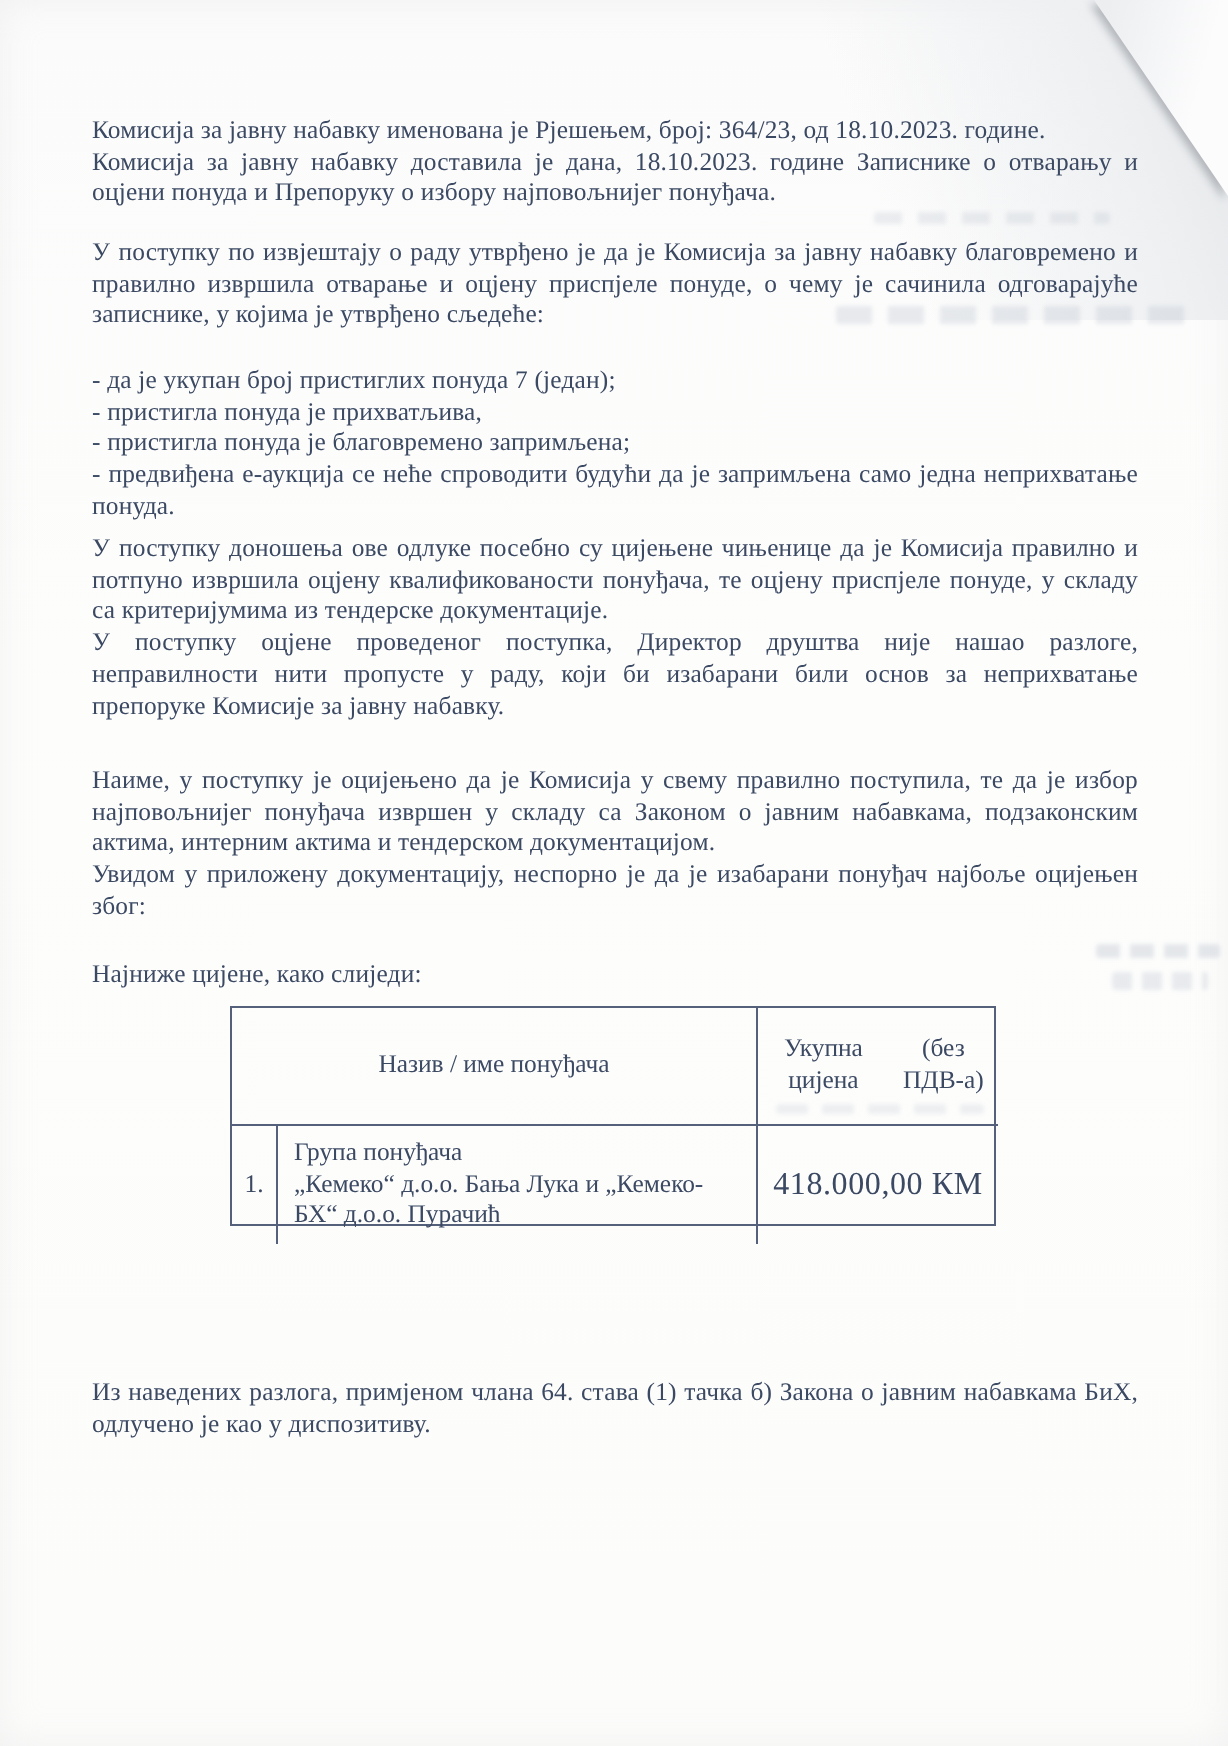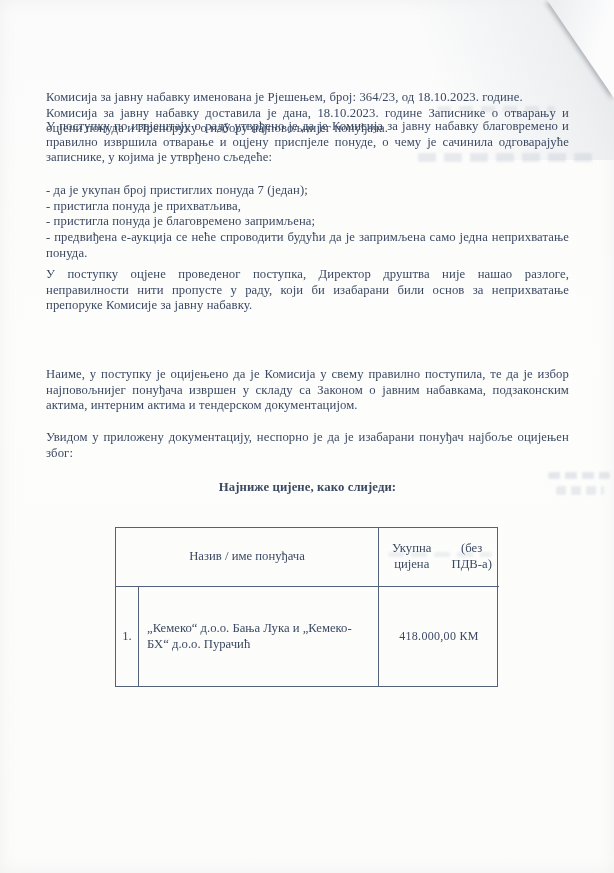"Комисија за јавну набавку именована" .p1 { margin-top: 32px -> none }
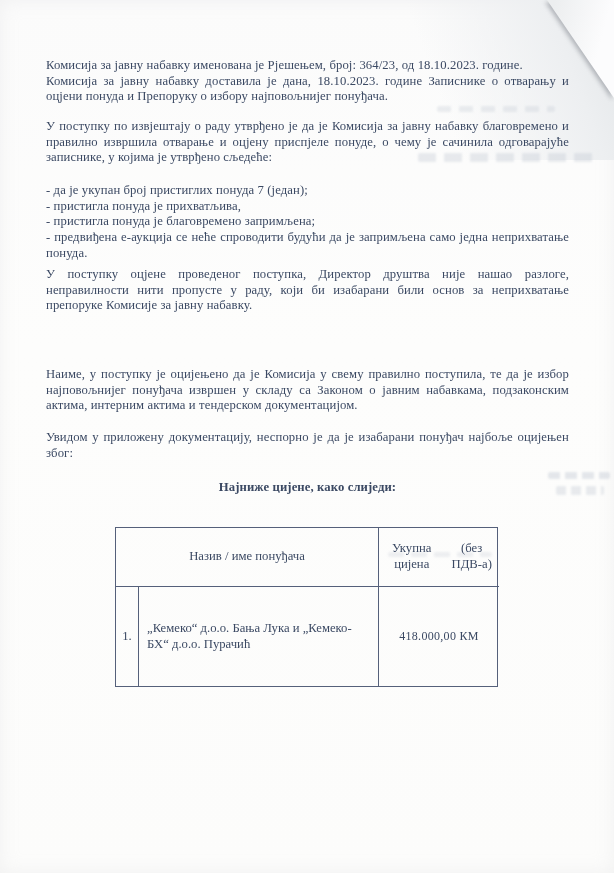"У поступку доношења ове одлуке" div.sub { html: none -> <div>У поступку доношења ове одлуке посебно су цијењене чињенице да је Комисија правилно и потпуно извршила оцјену квалификованости понуђача, те оцјену приспјеле понуде, у складу са критеријумима из тендерске документације.</div> }
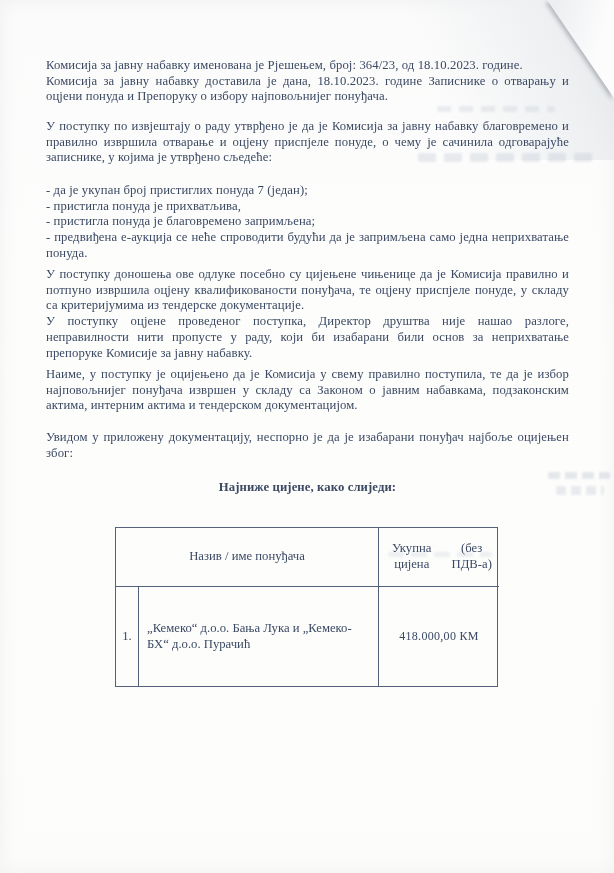"Наиме, у поступку је оцијењено" .p4 { top: 367px -> 383px }
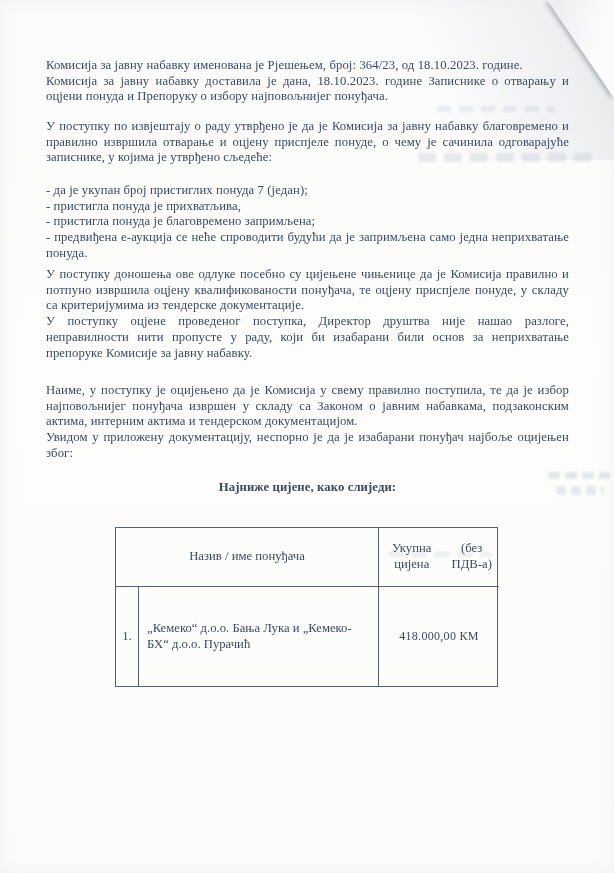"Најниже цијене, како слиједи:" .no-just { font-weight: bold -> none; text-align: center -> left }
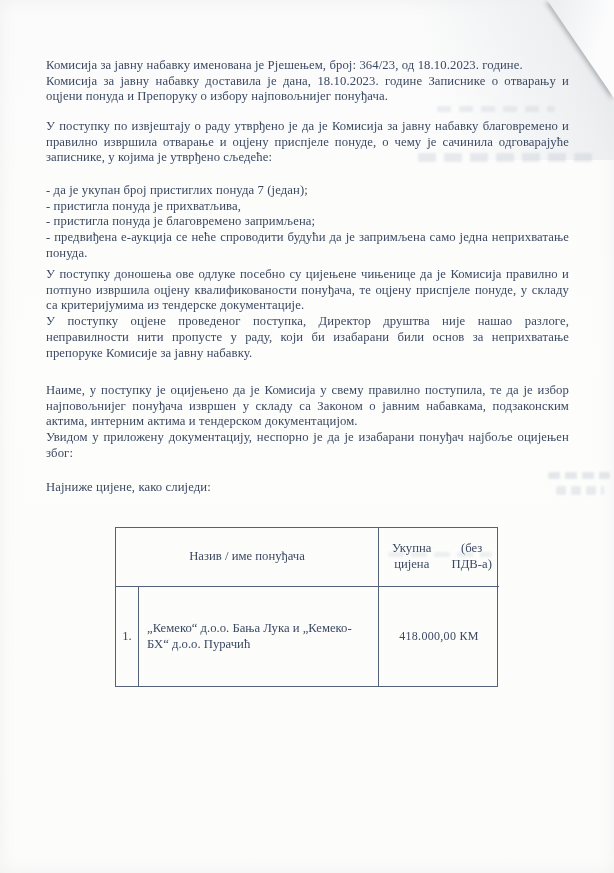"Назив / име понуђача" .otable { height: 160px -> 110px; margin-top: 24px -> none }
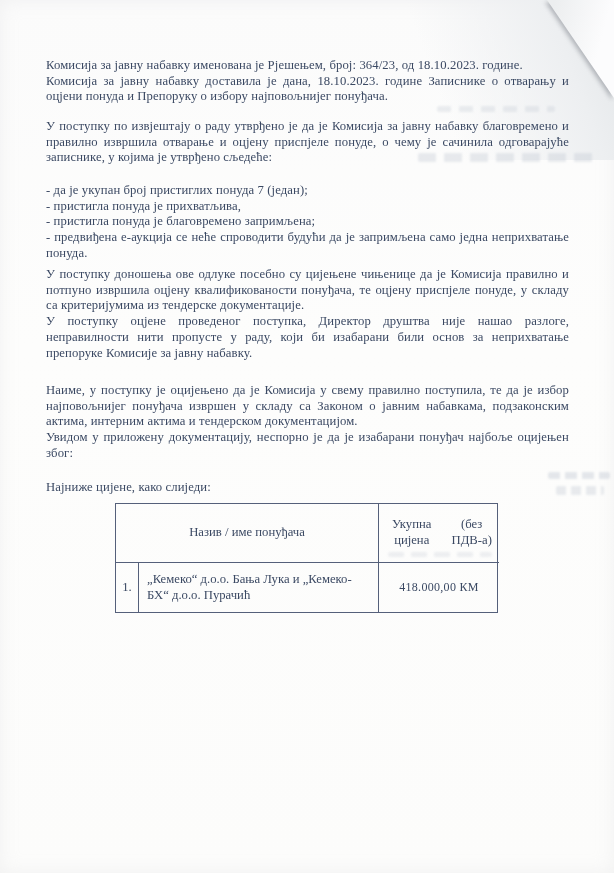"Група понуђача" div { html: none -> <div>Група понуђача</div> }
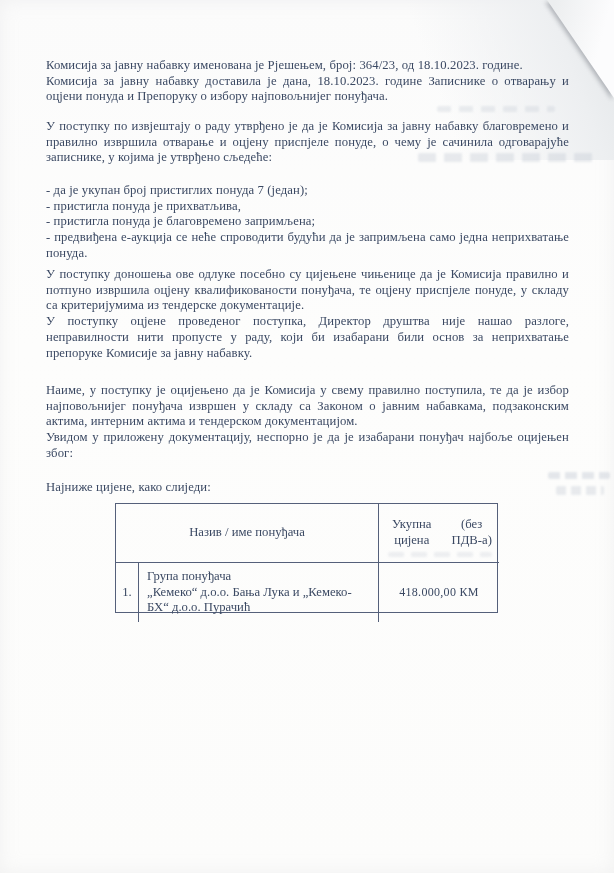"418.000,00 КМ" .td-price { font-size: 12px -> 16px }
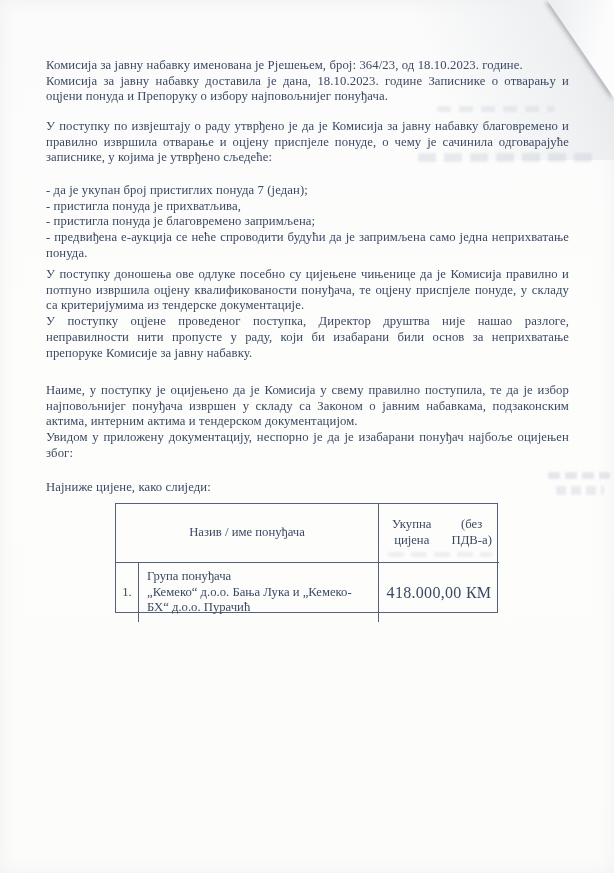"Из наведених разлога, примјеном члана" div.para { html: none -> <div>Из наведених разлога, примјеном члана 64. става (1) тачка б) Закона о јавним набавкама БиХ, одлучено је као у диспозитиву.</div> }
